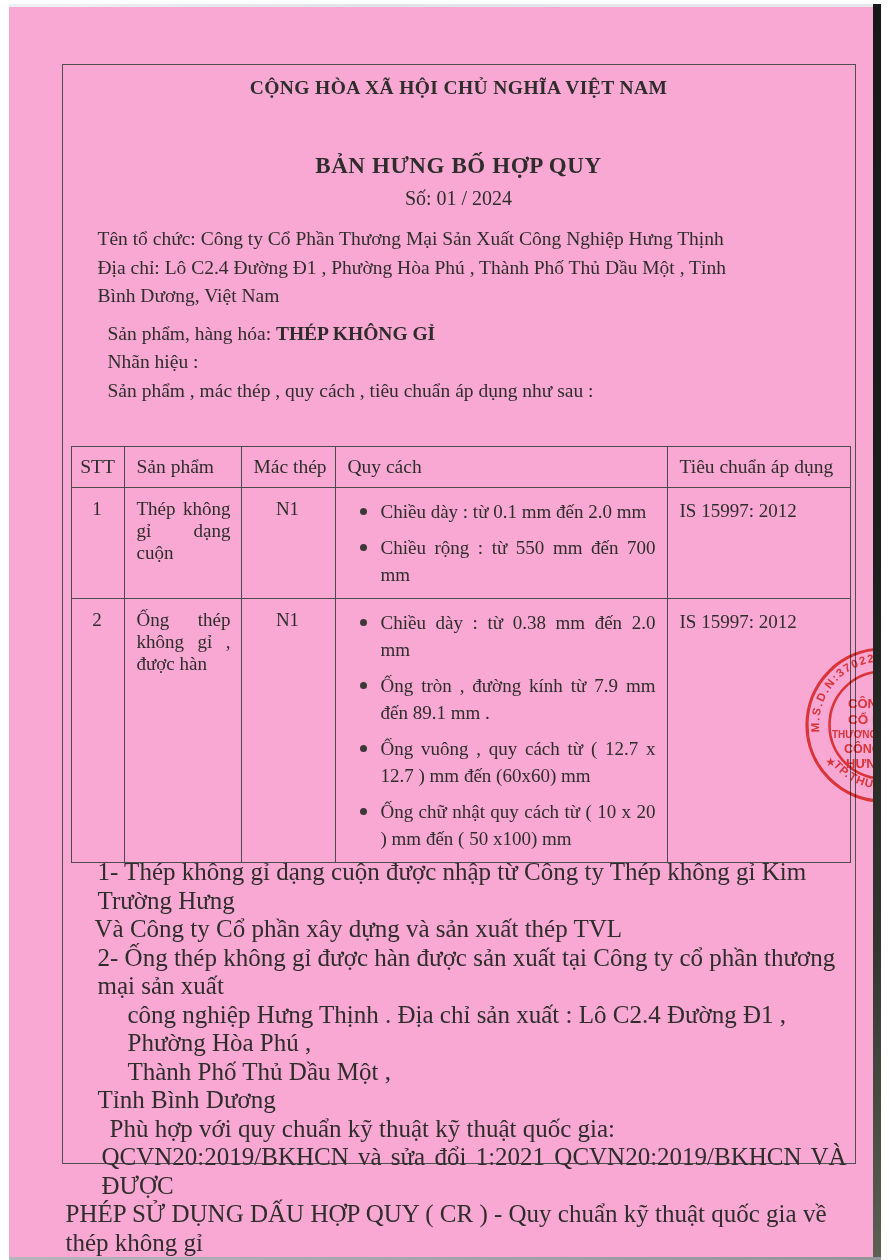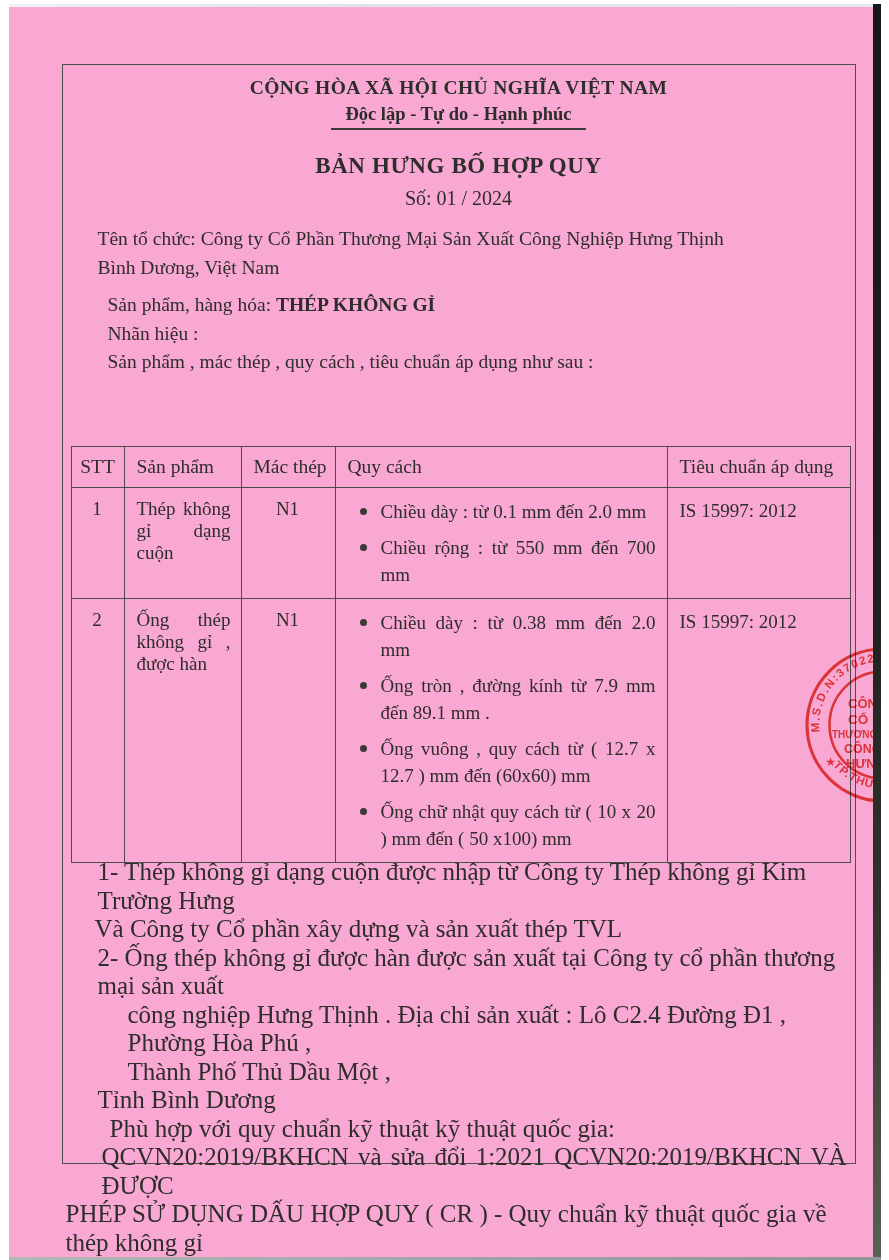"Độc lập - Tự do" div.centered { html: <div> <span>Độc lập - Tự do - Hạnh phúc</span> </div> -> none }
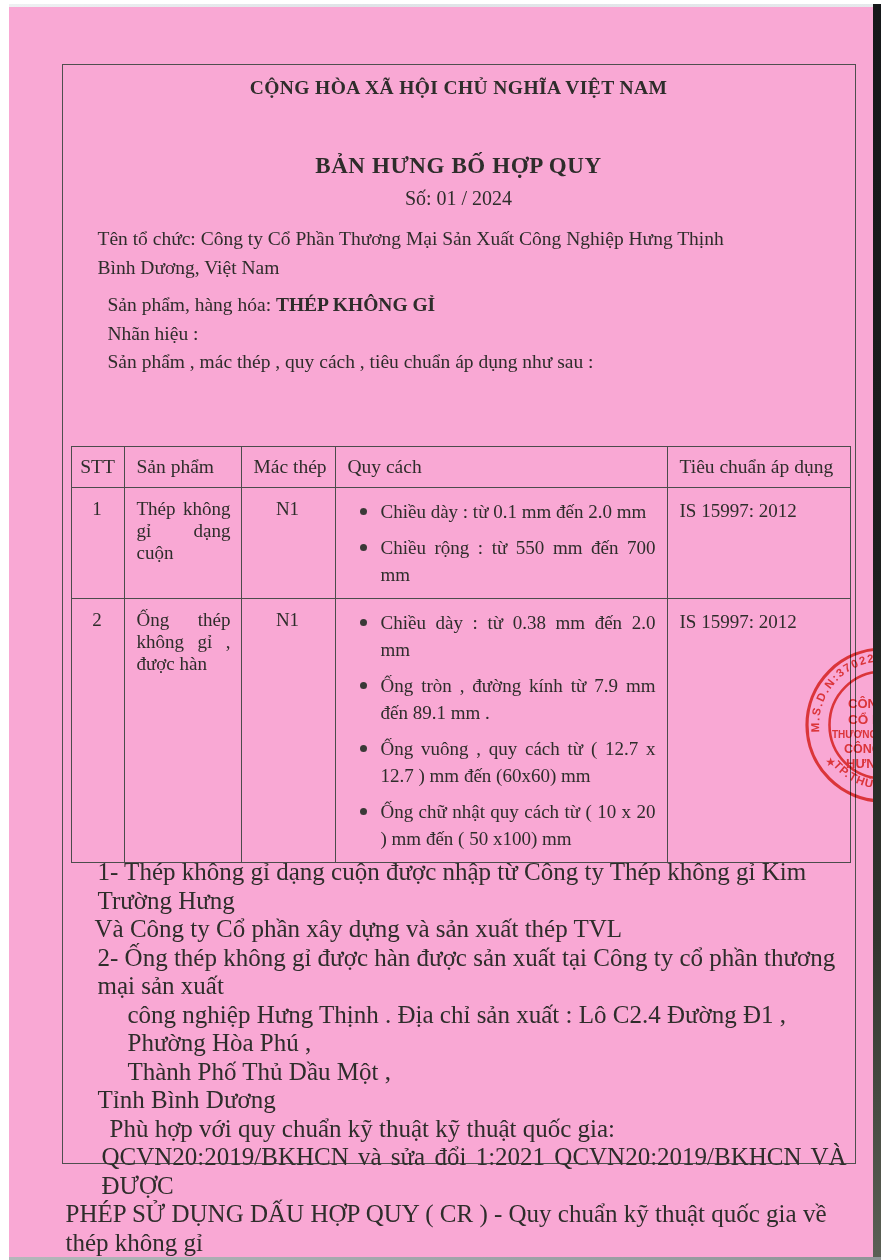"Địa chỉ: Lô C2.4 Đường" div.ln { html: none -> <div>Địa chỉ: Lô C2.4 Đường Đ1 , Phường Hòa Phú , Thành Phố Thủ Dầu Một , Tỉnh</div> }
